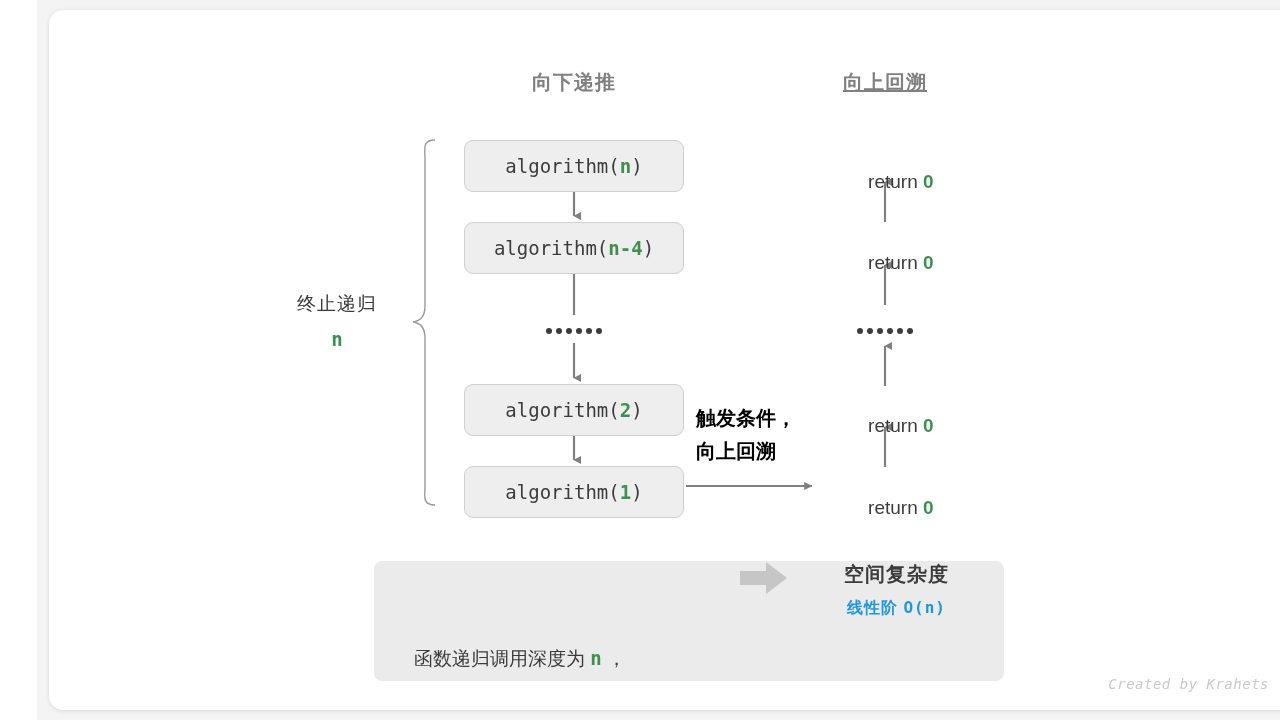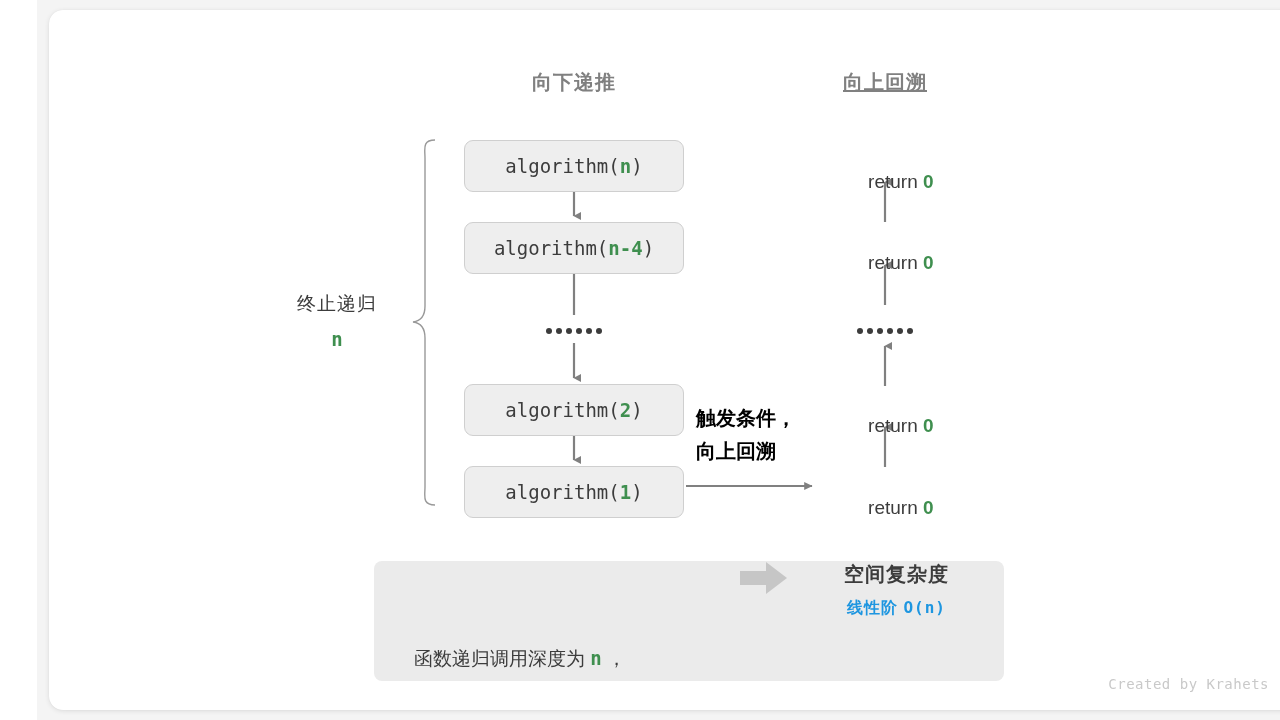"Created by Krahets" .credit { font-style: none -> italic }
